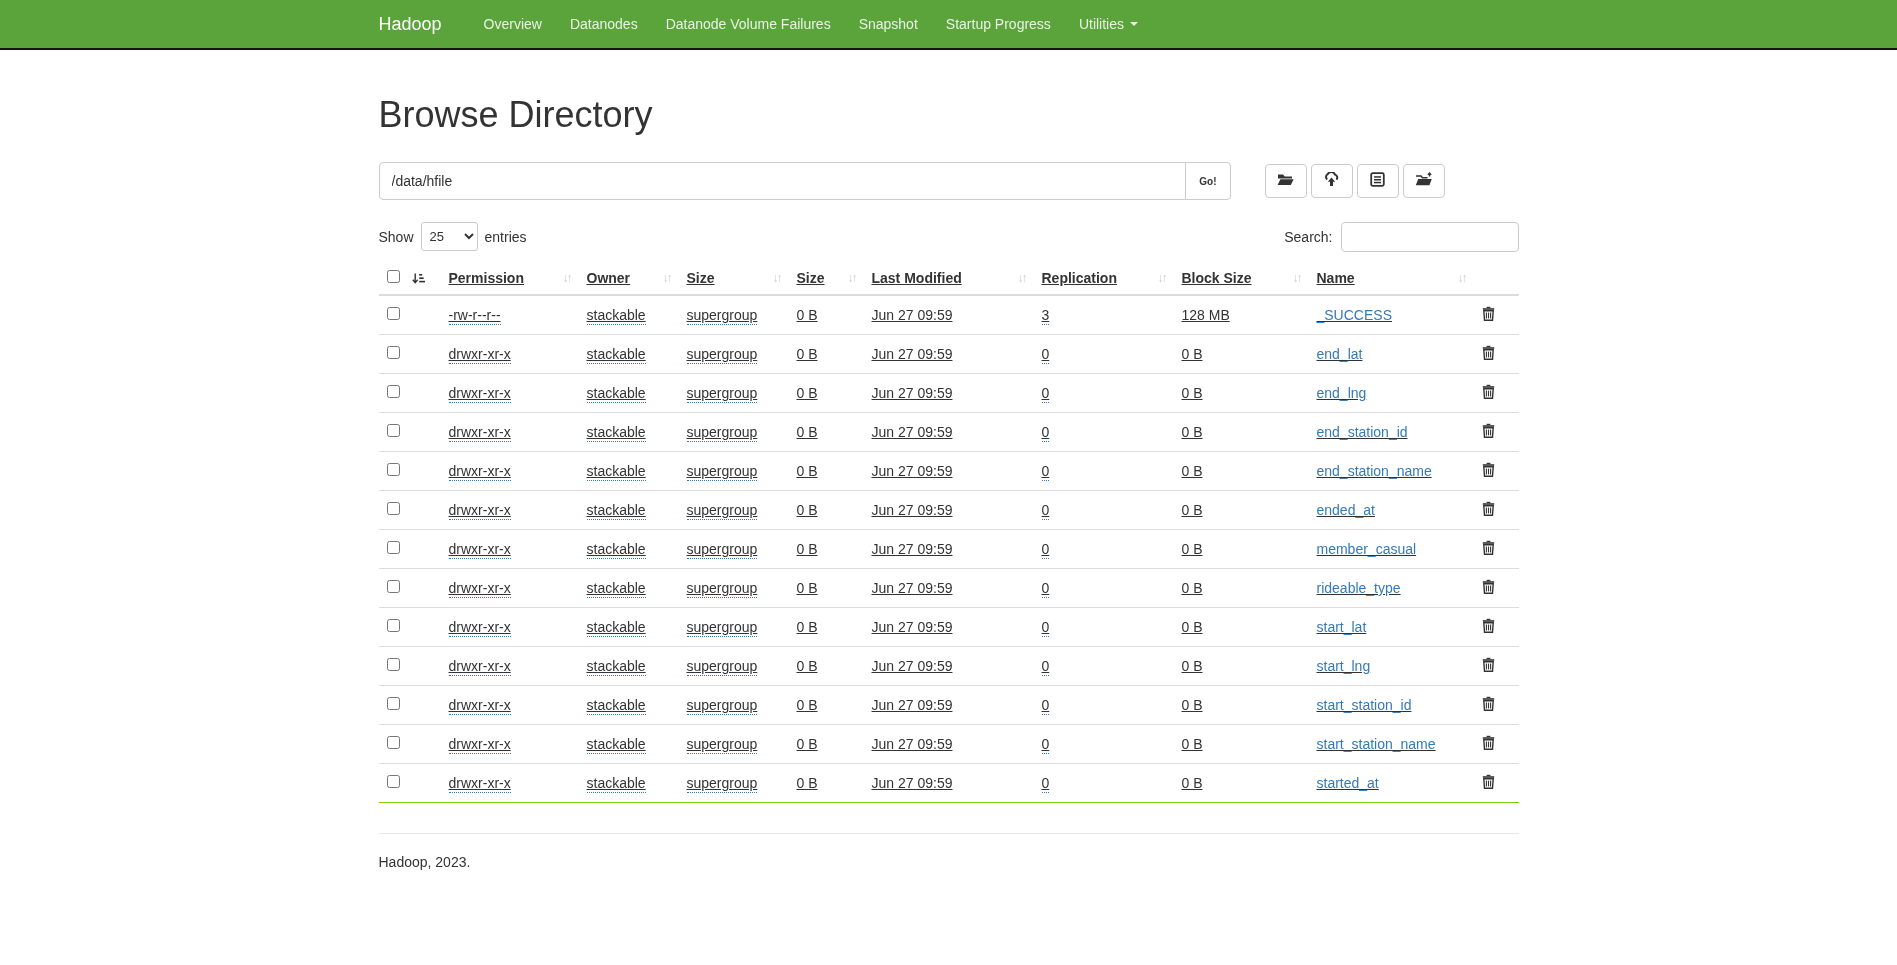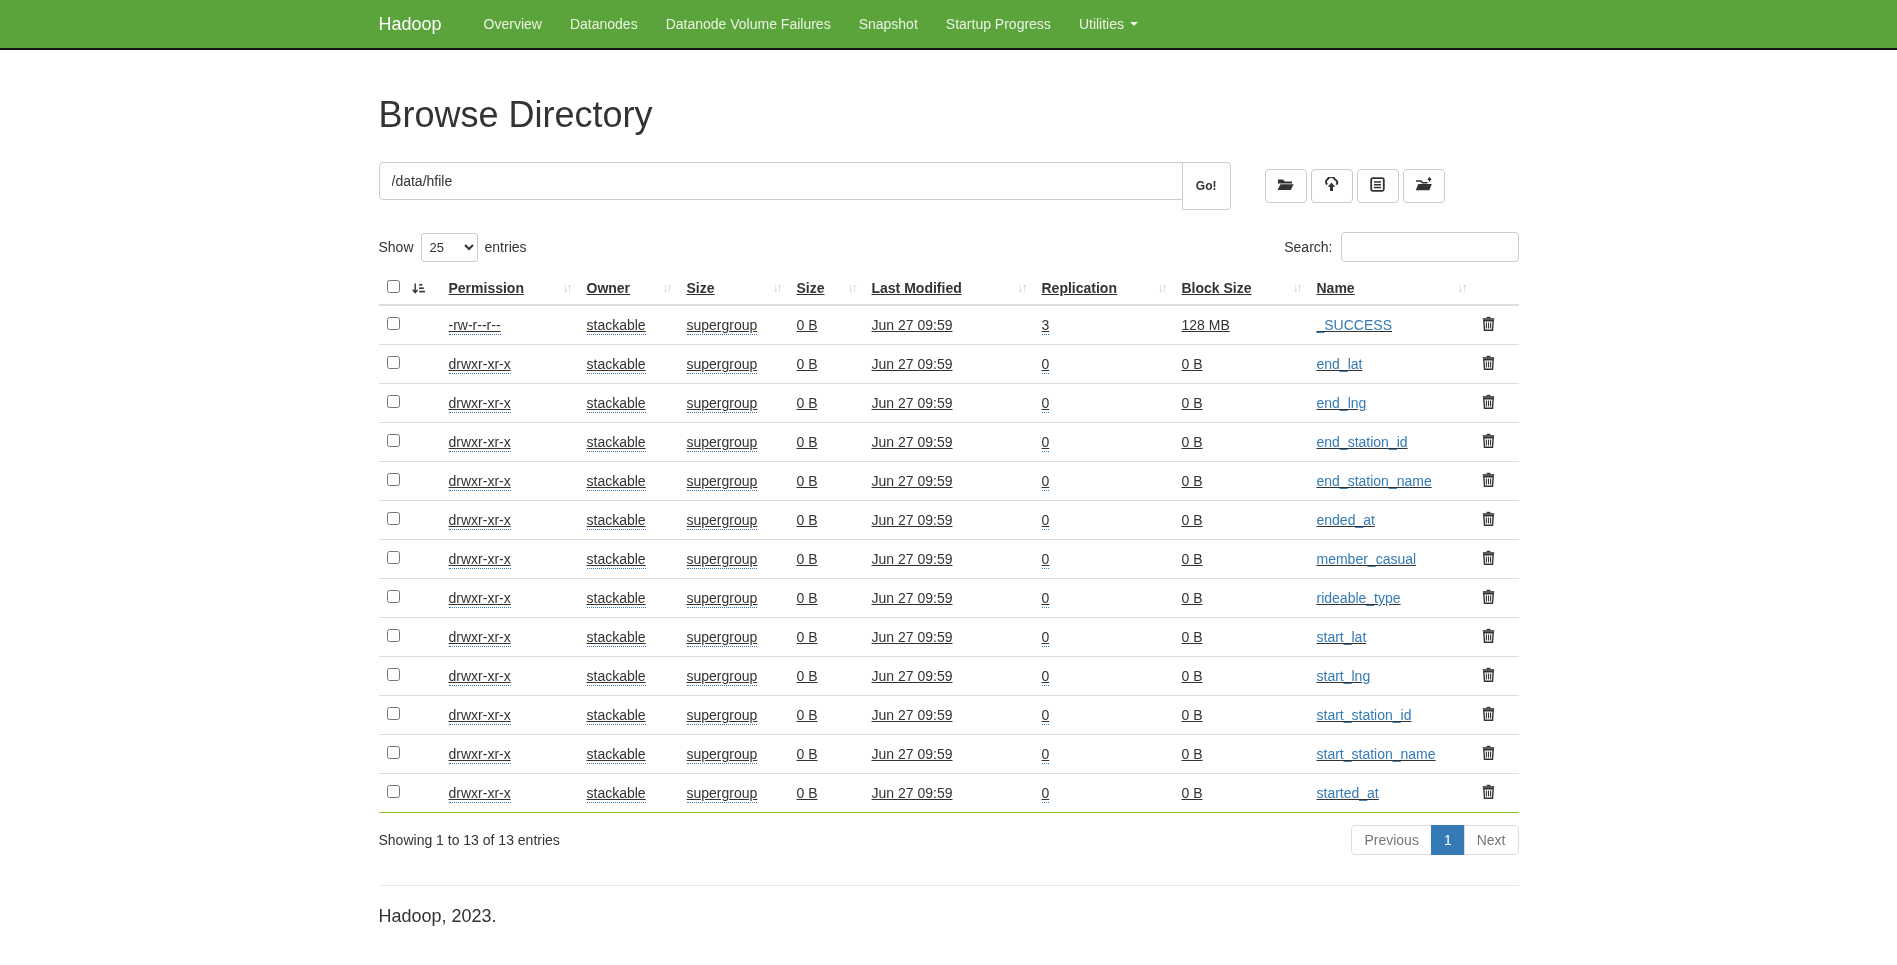"Go!" .go-btn { font-size: 12px -> 10px; height: 48px -> 38px }
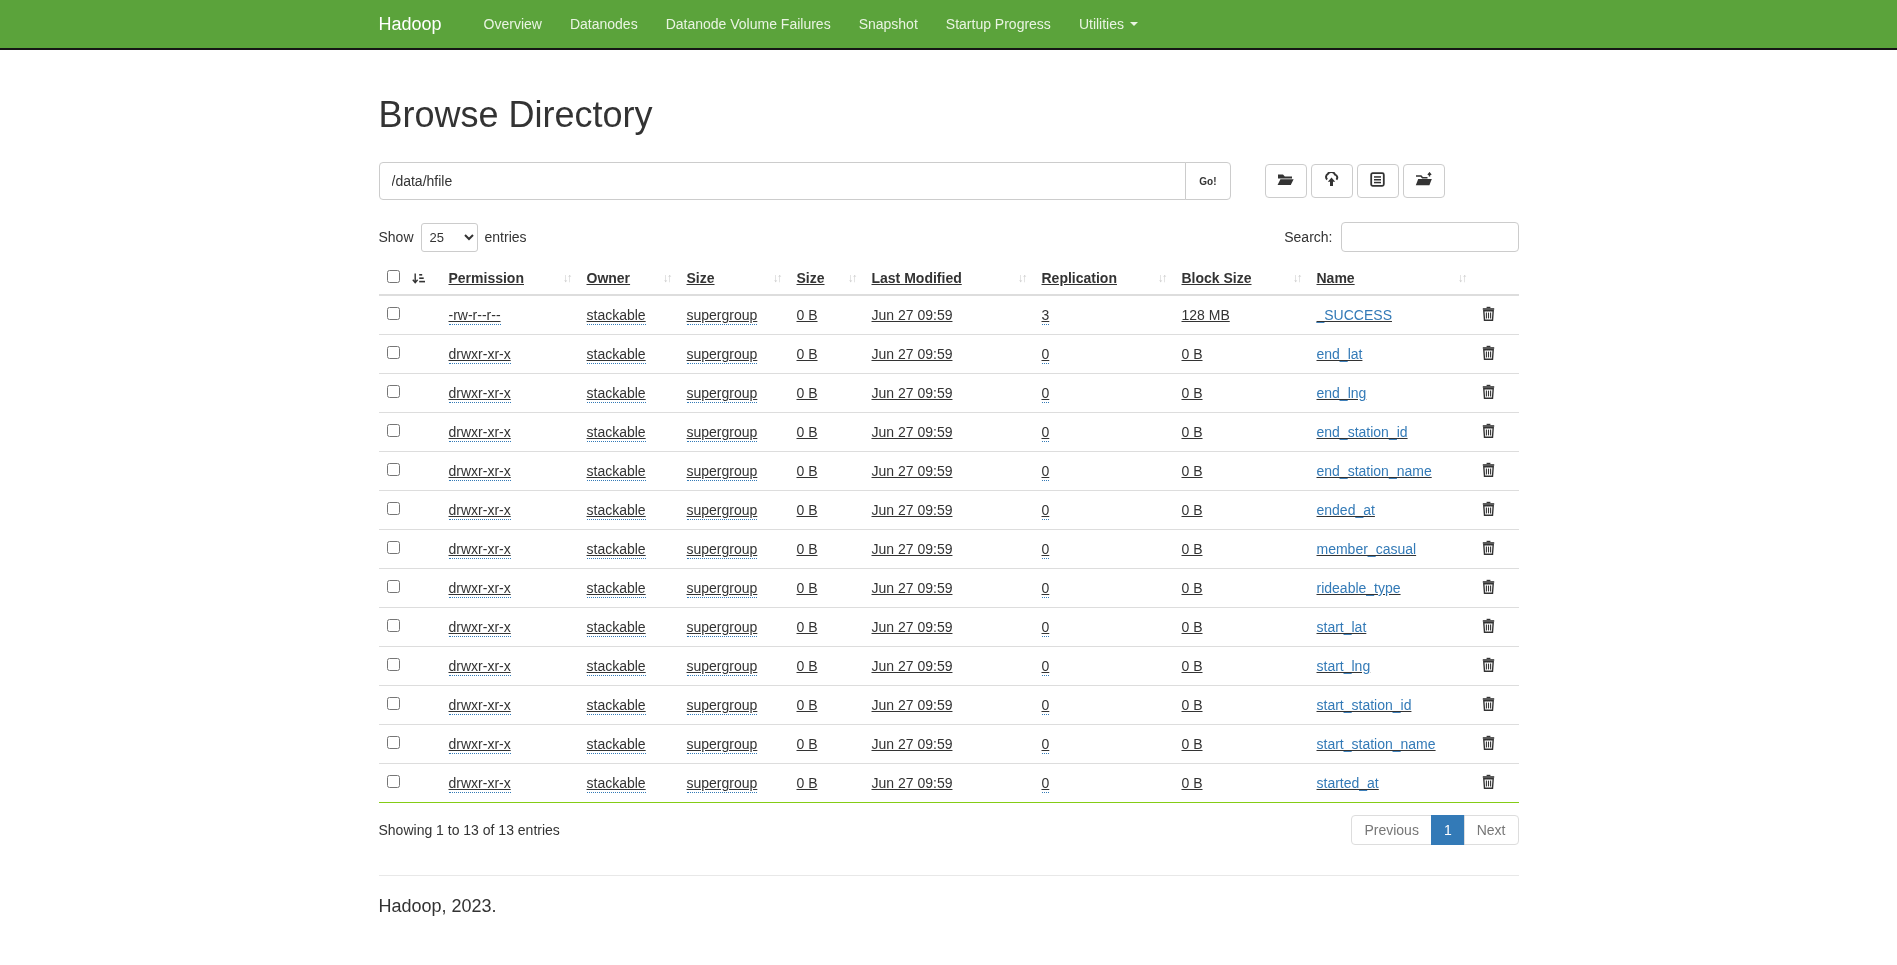"Show" .controls-row { align-items: center -> flex-start }
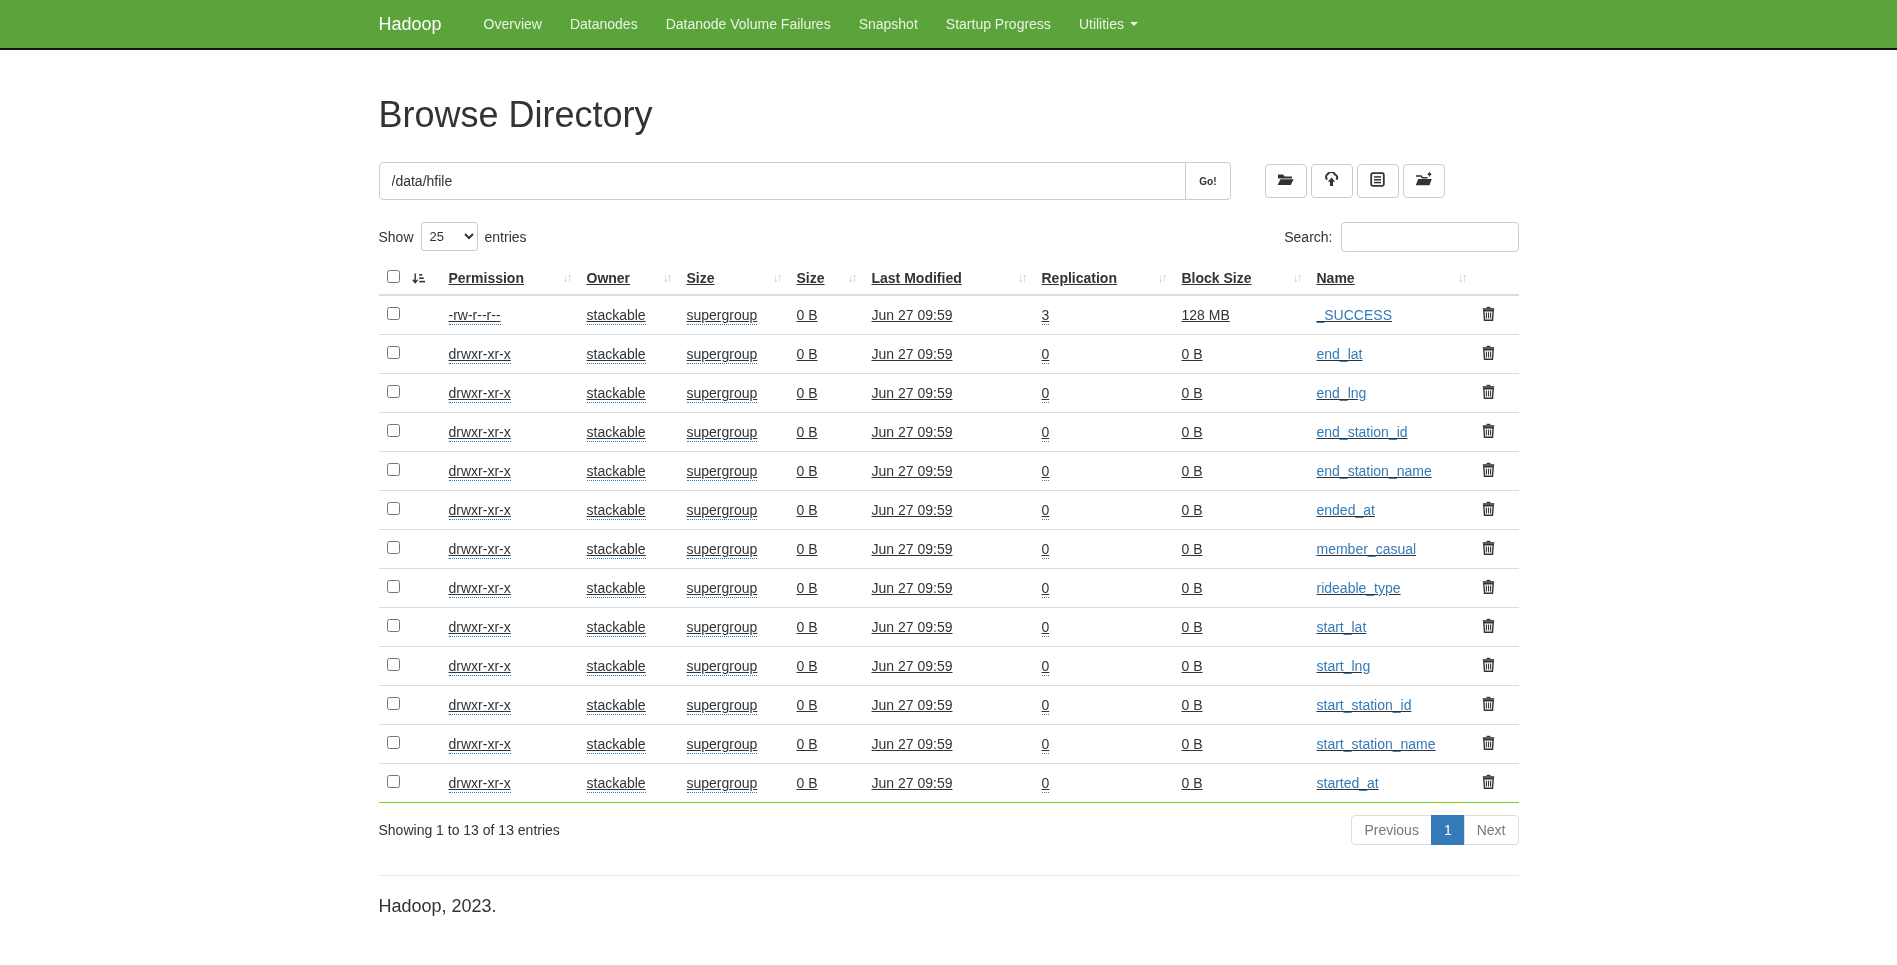"Showing 1 to 13 of" div.table-footer { html: <div> <div>Showing 1 to 13 of 13 entries</div> <ul> <li>Previous</li> <li>1</li> <li>Next</li> </ul> </div> -> none }
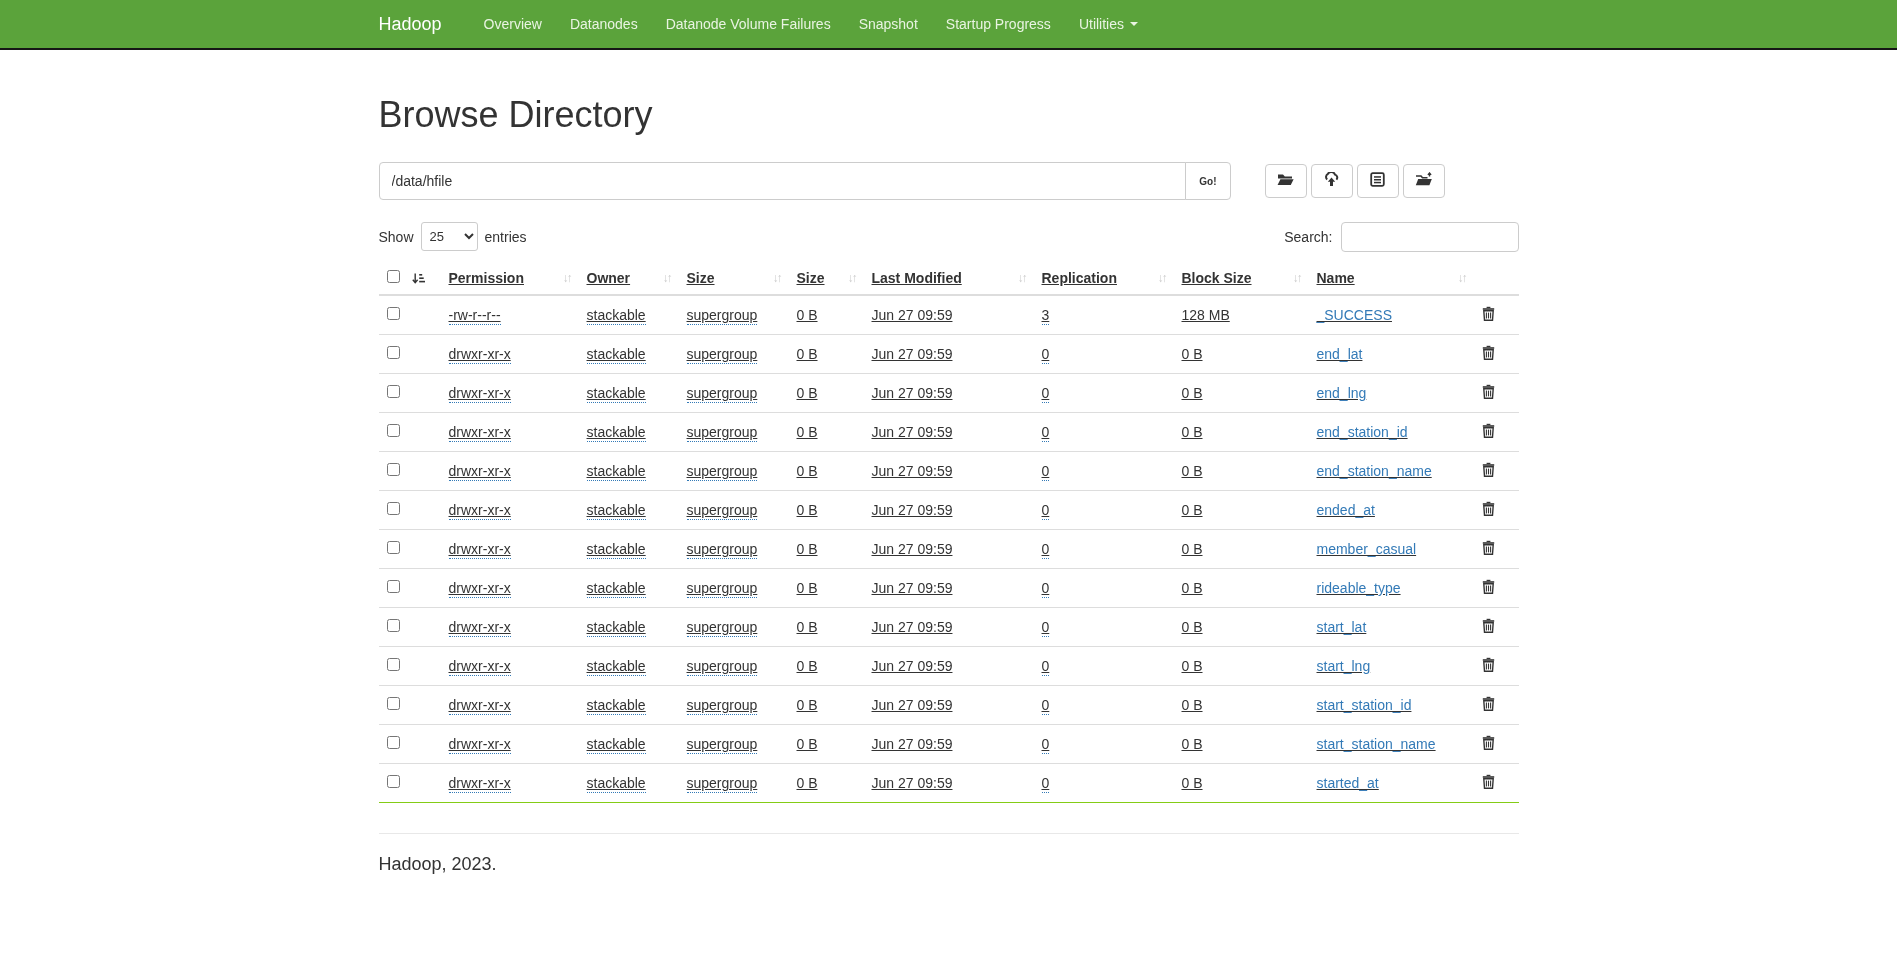"Hadoop, 2023." .site-footer { font-size: 18px -> 14px }
